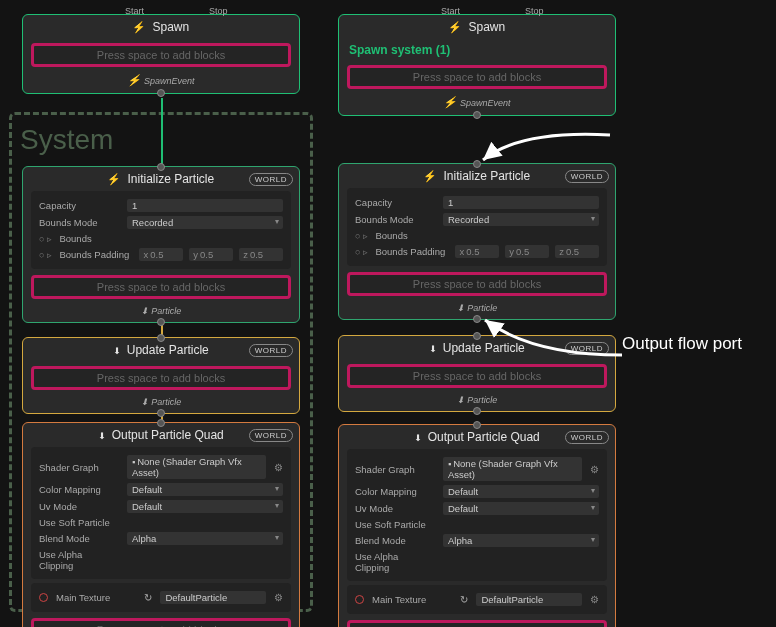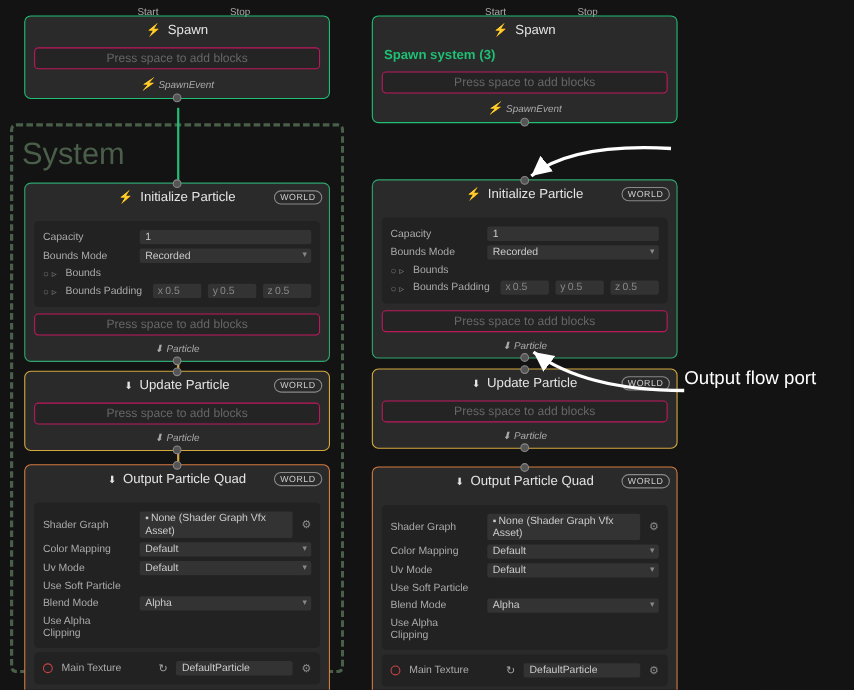"Press space to add blocks" .placeholder-row { border: 1px solid #be185d -> 3px solid #be185d }
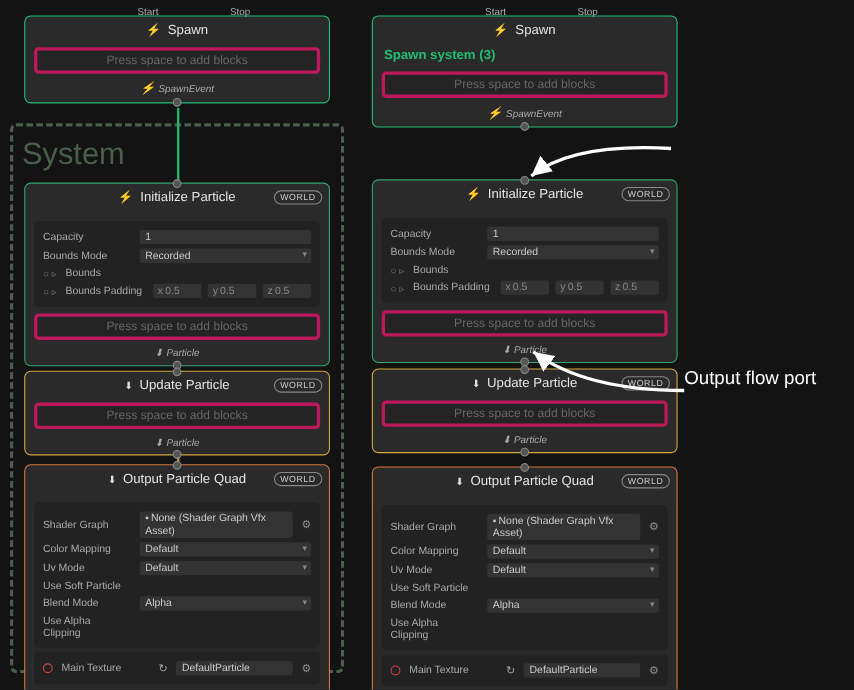"Spawn system (3)" div.node-title-label { text: 3 -> 1 }
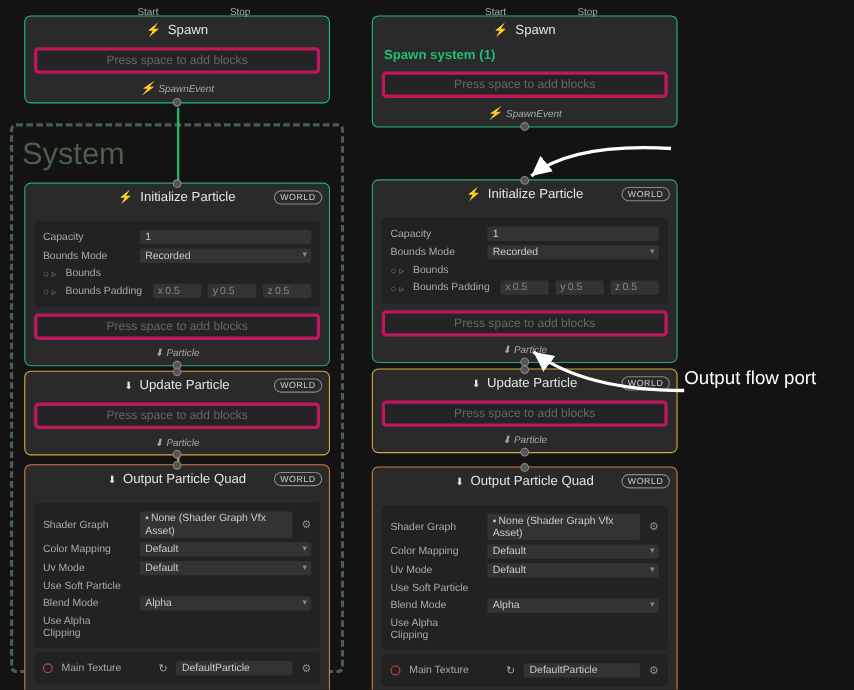"Capacity" .props { margin: 10px 8px 6px 8px -> 0 8px 6px 8px }
